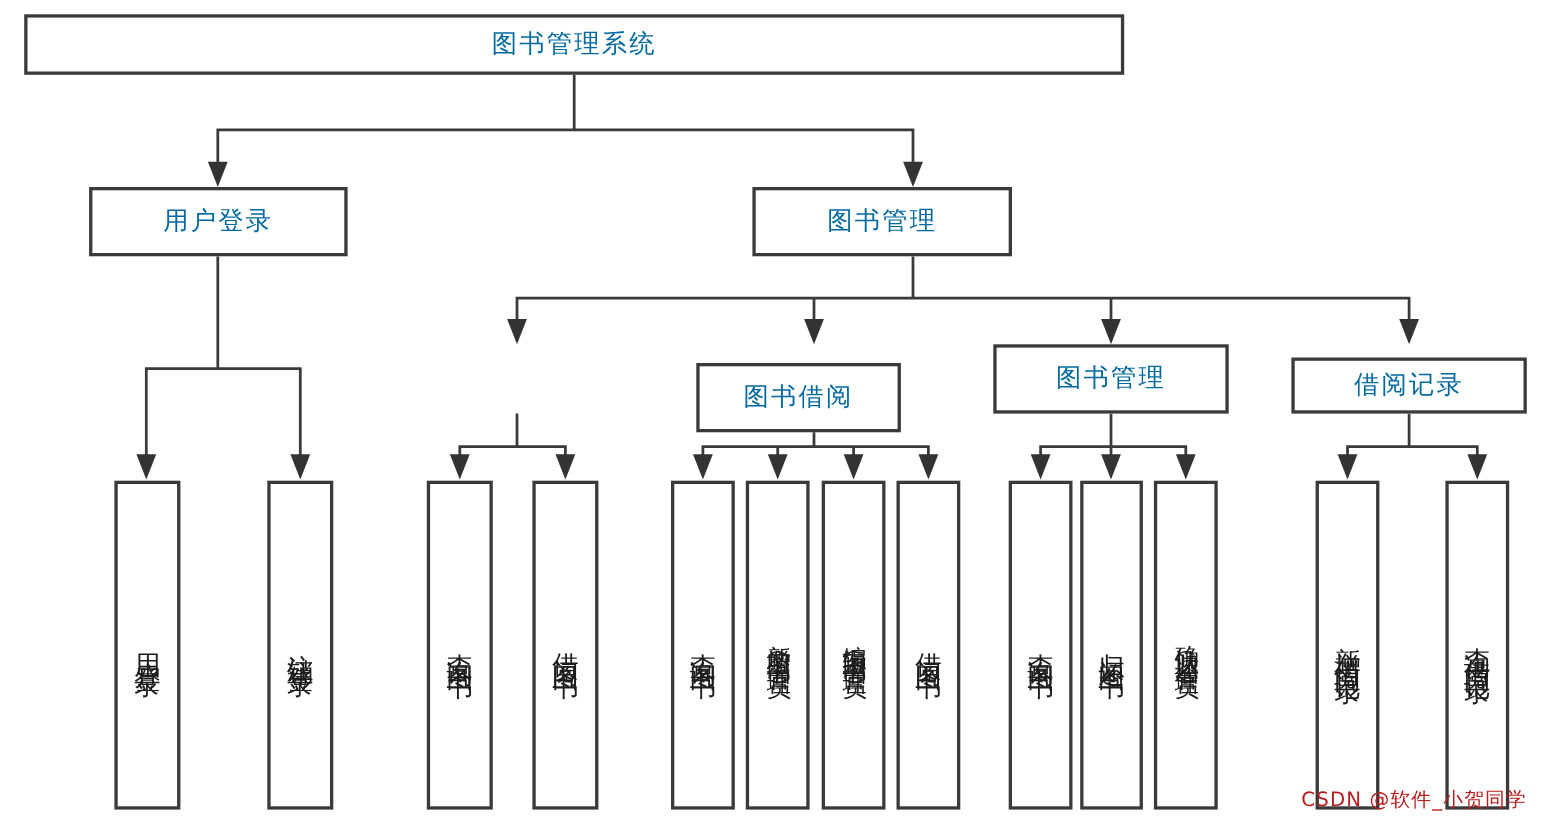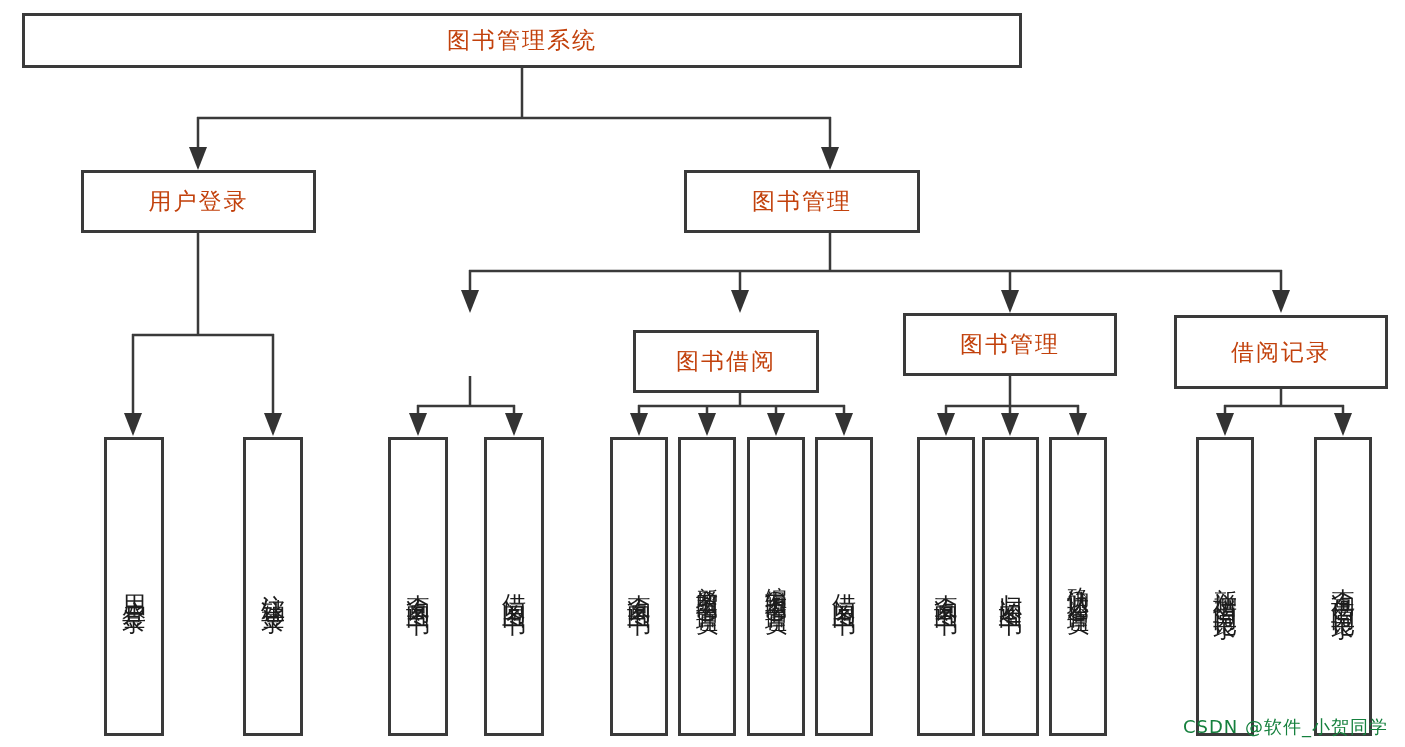"图书管理系统" .hlabel { color: #c2410c -> #0369a1 }
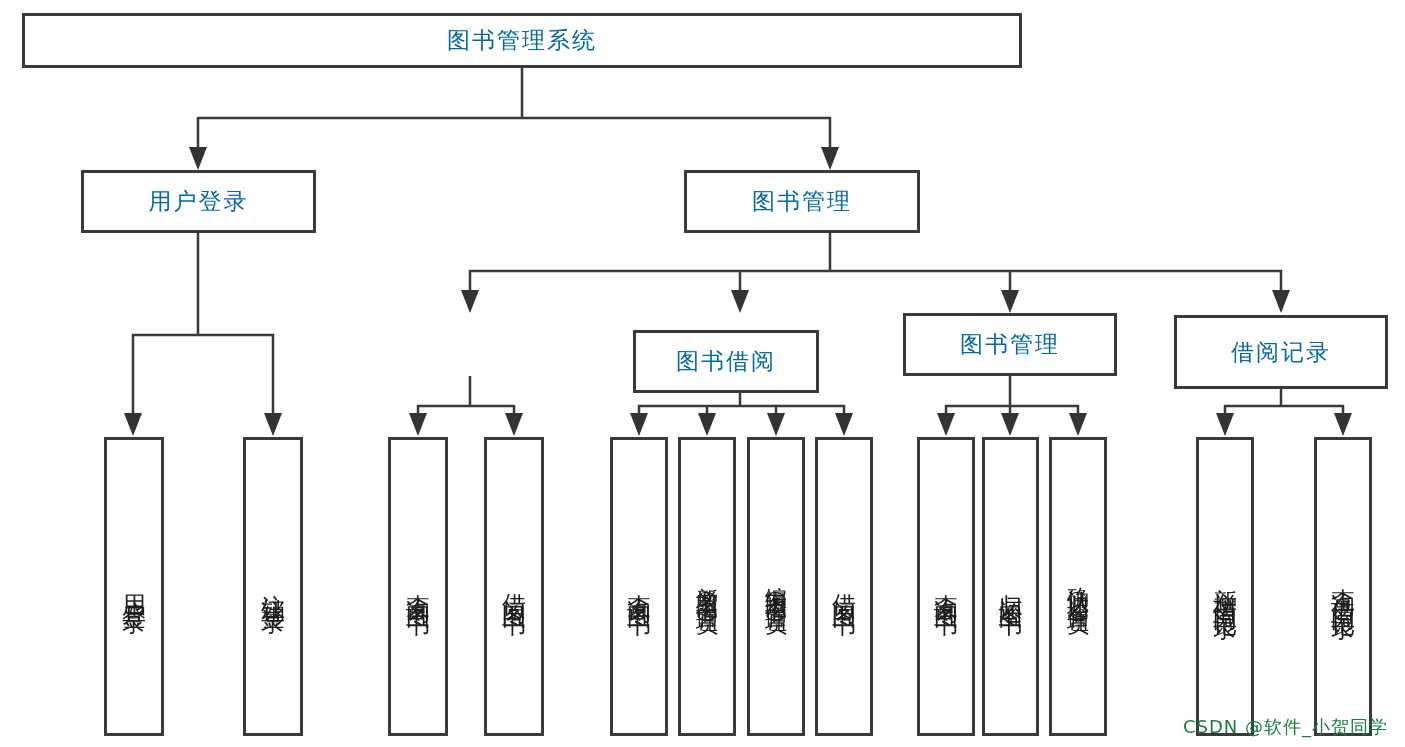"借阅记录" div.box { height: 74px -> 51px; top: 315px -> 325px }
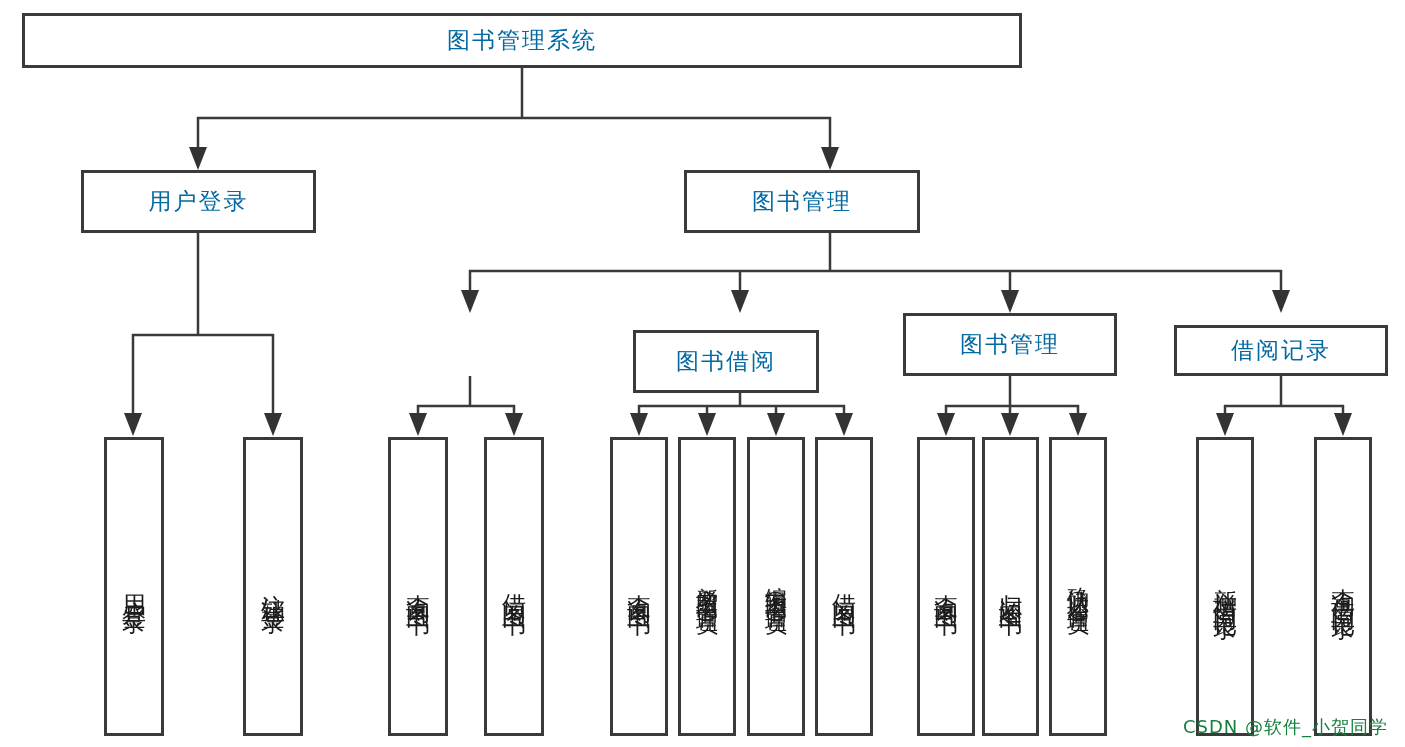"CSDN @软件_小贺同学" .watermark { color: #15803d -> #b91c1c }
